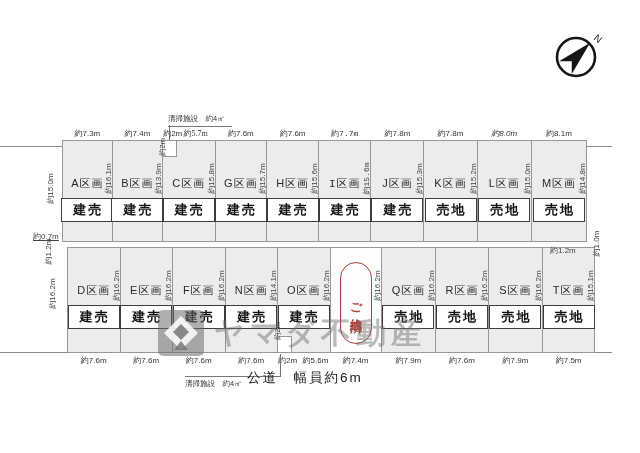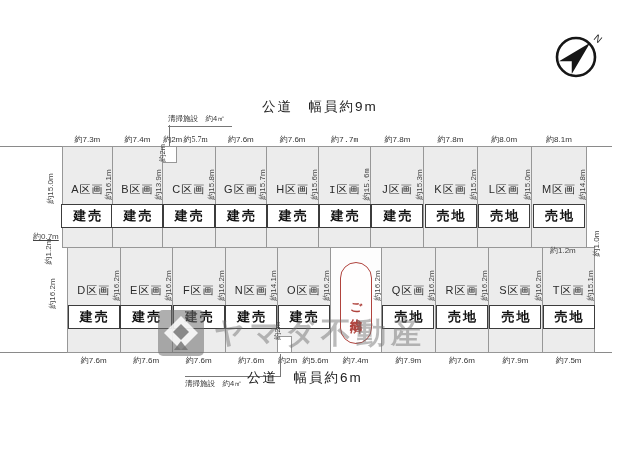"公道 幅員約9m" div.road-label { html: <div>公道 幅員約9m</div> -> none }
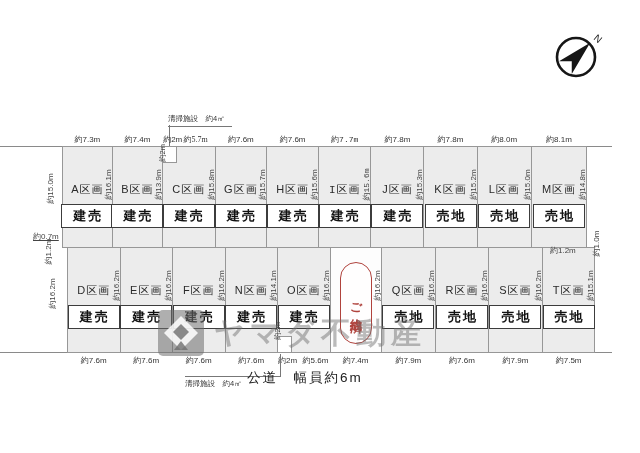"約7.3m" #row-north { top: 146px -> 140px }
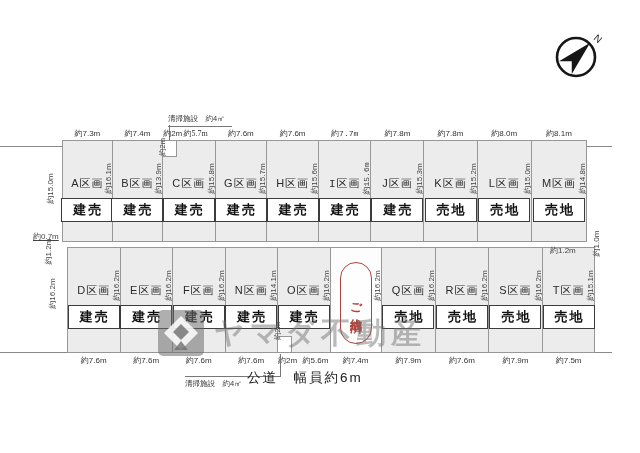"約8.0m" span.meas-seg { font-style: none -> italic }
